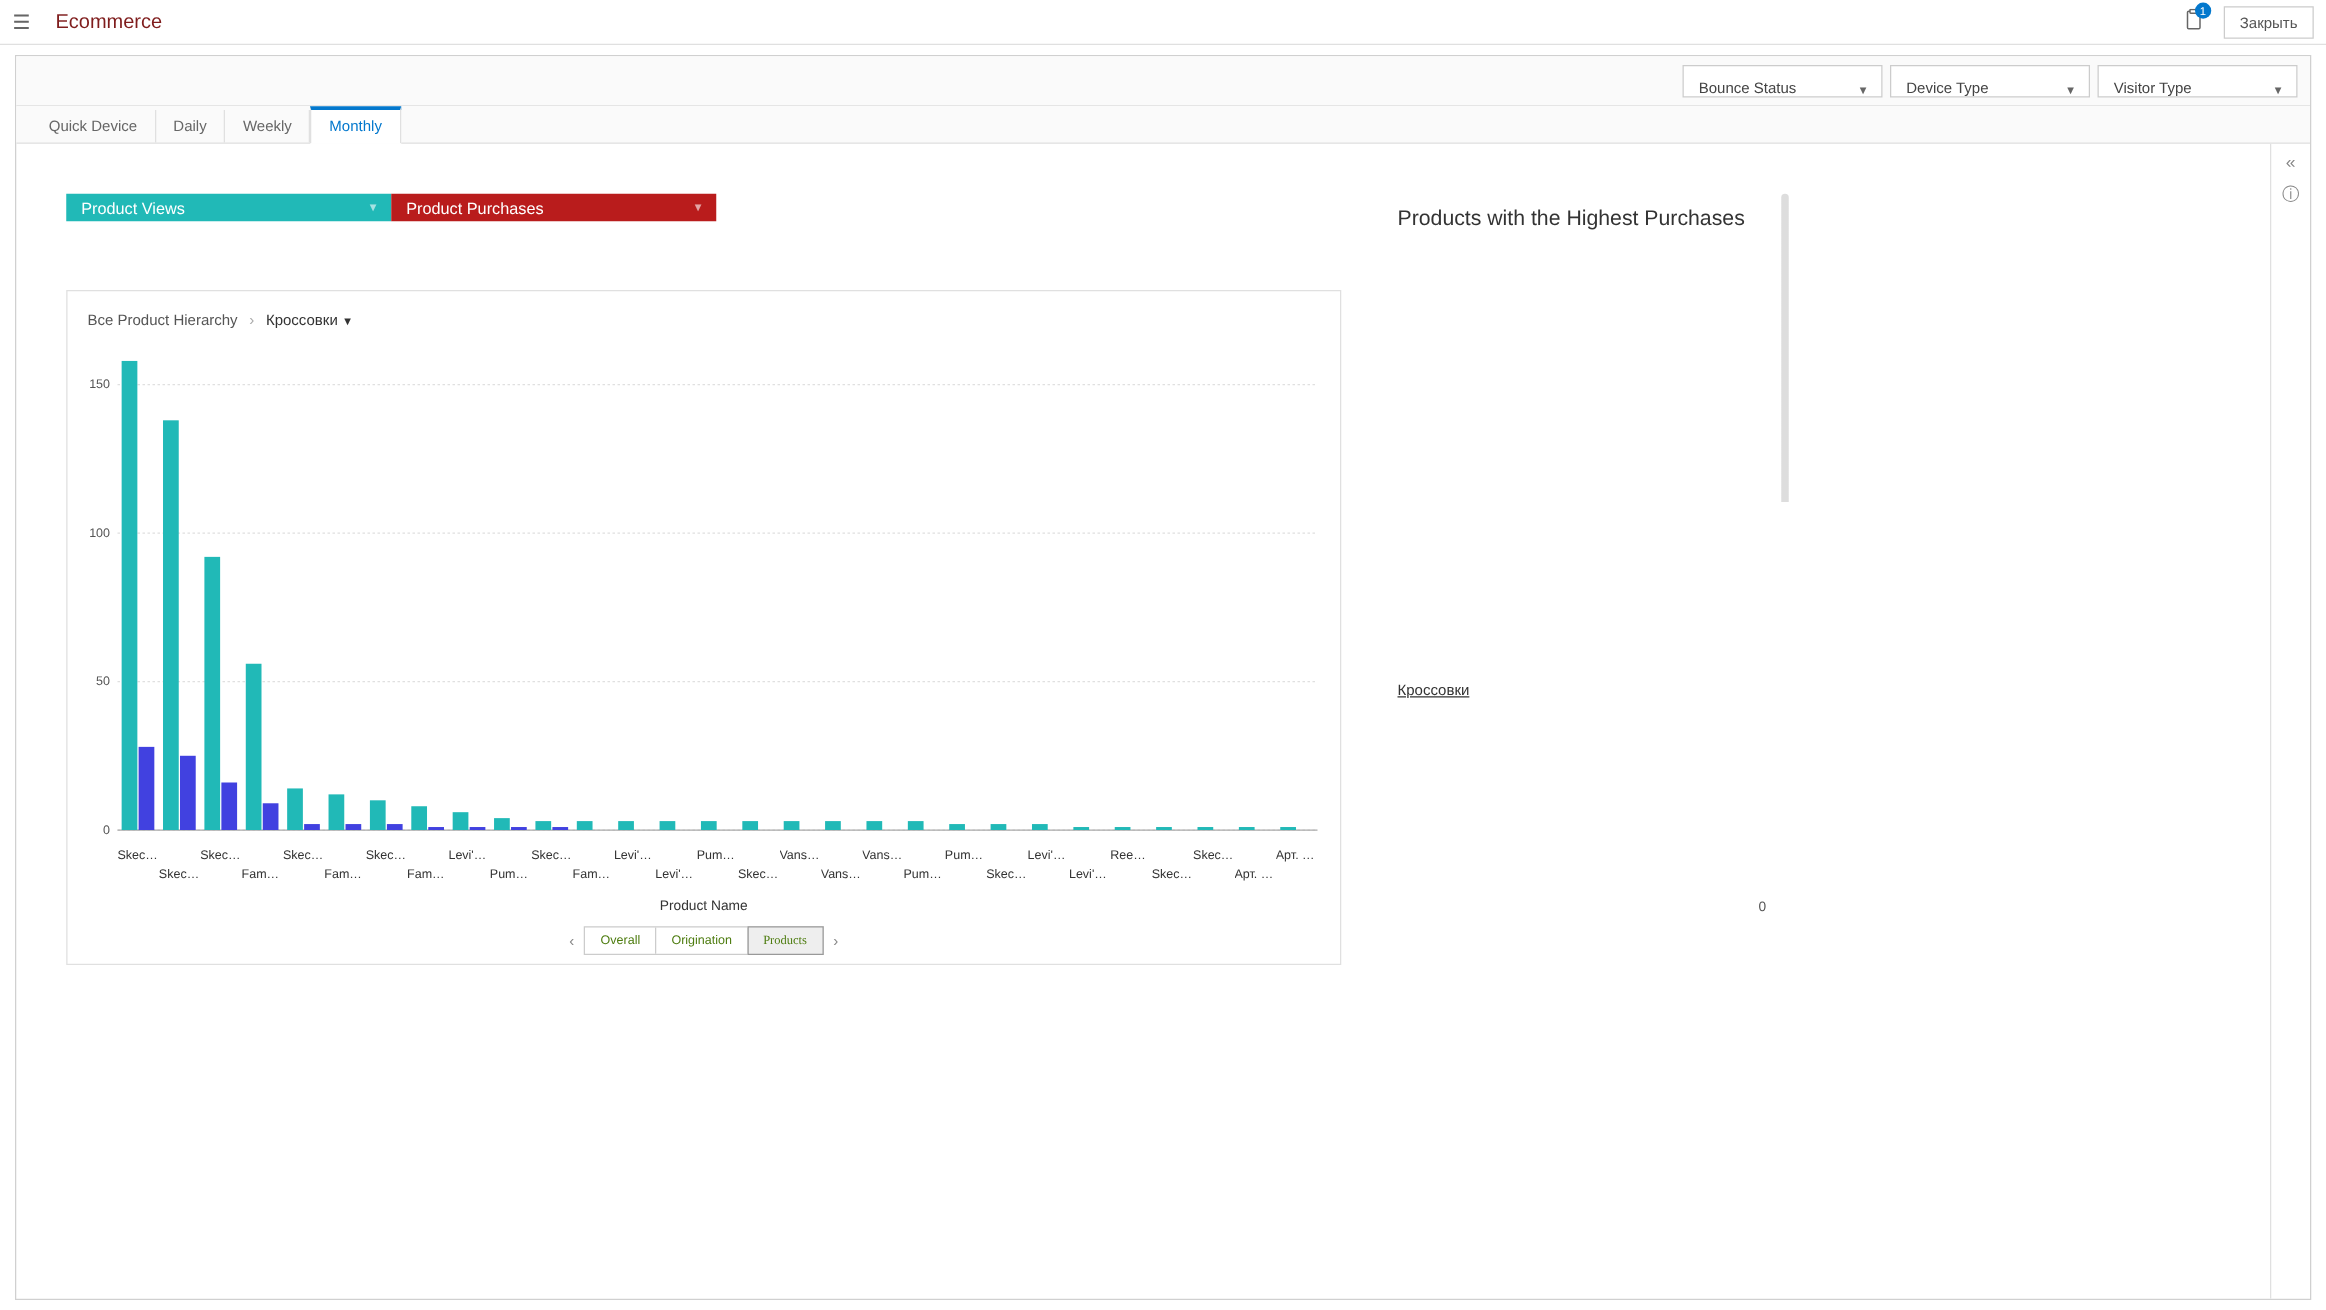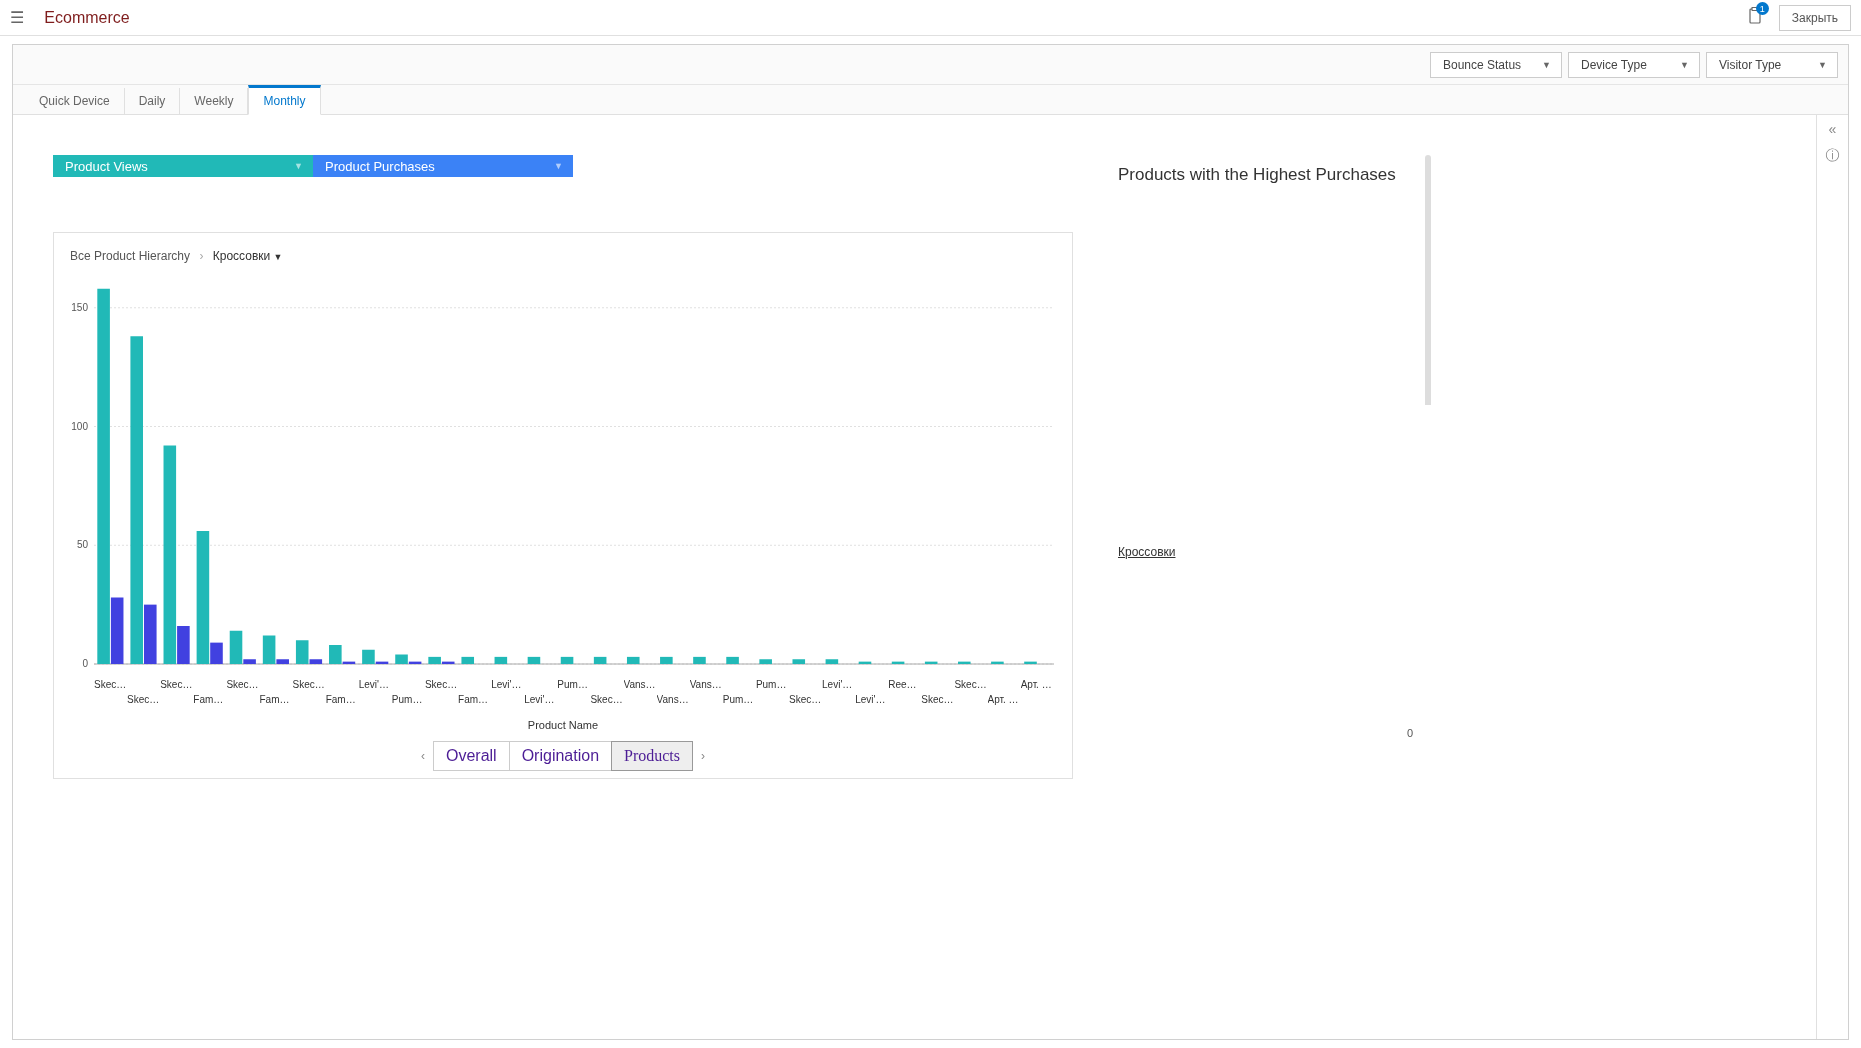"Bounce Status" .filter-drop { align-items: center -> flex-end; width: 132px -> 160px }
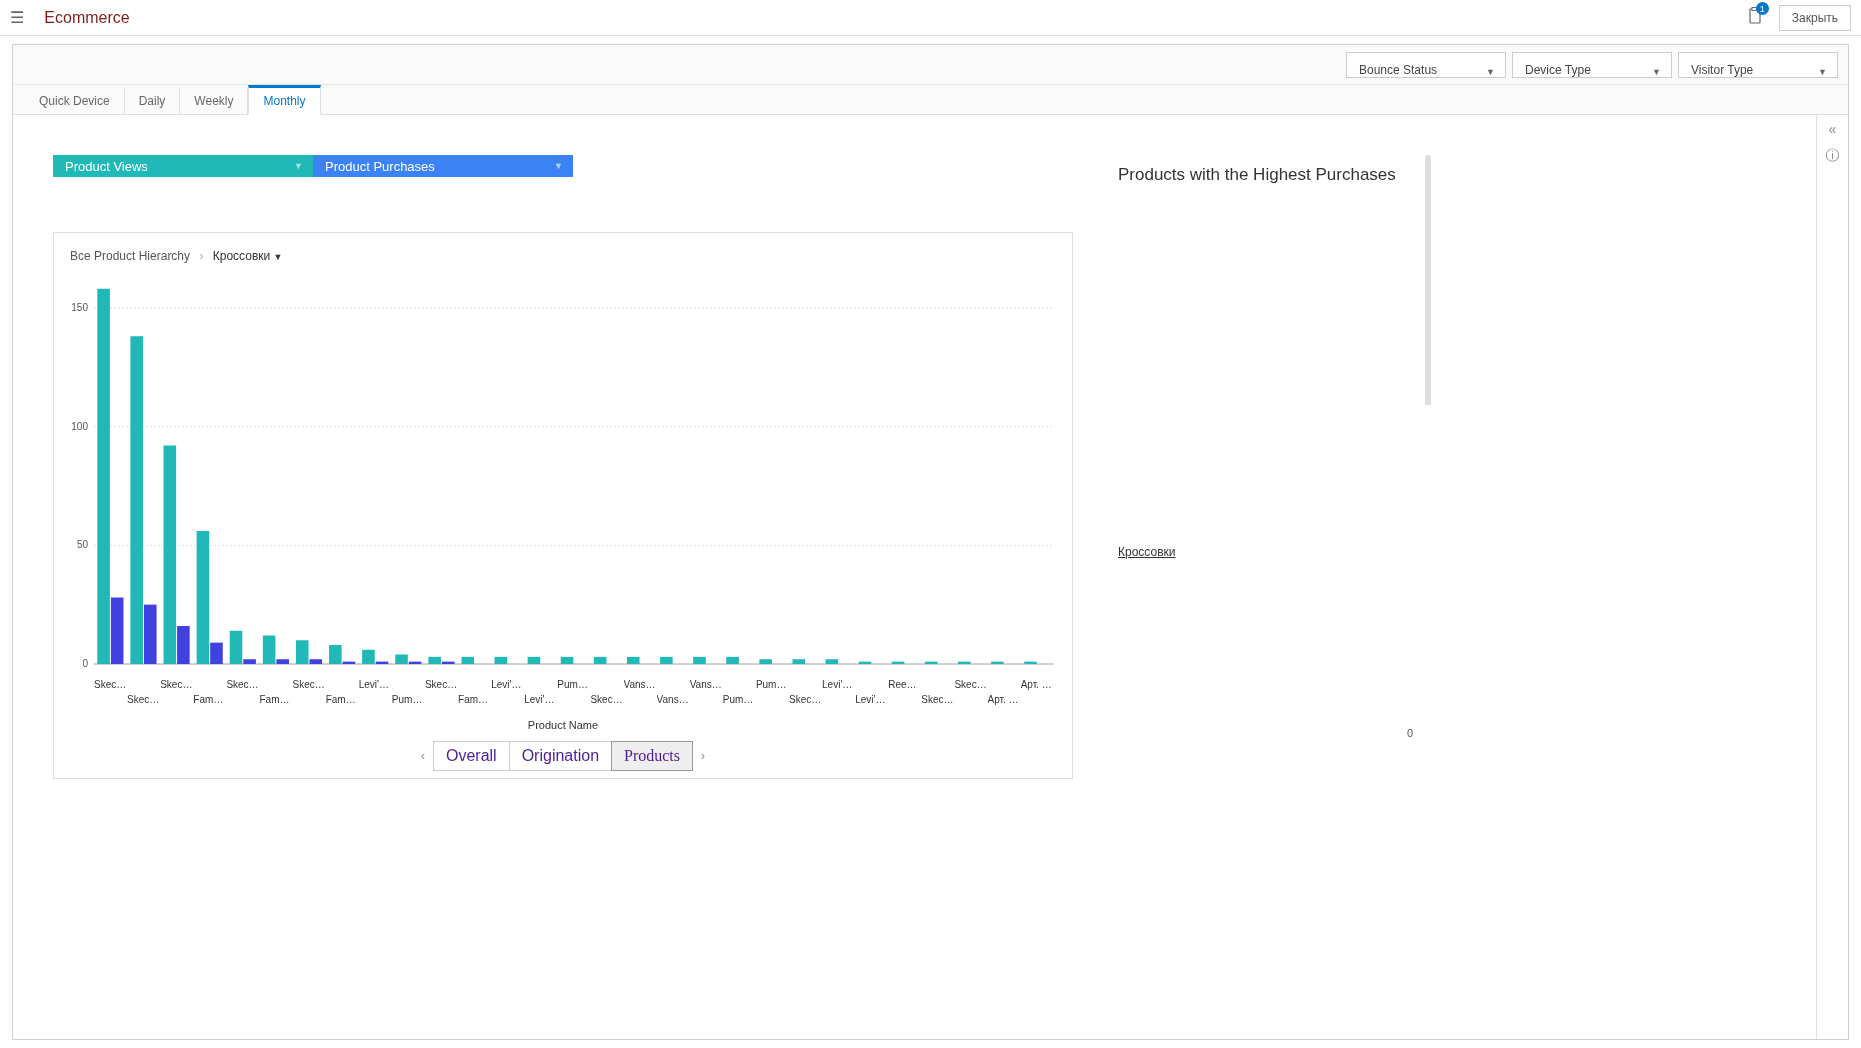"Product Purchases" .legend-item.blue { background: #3b82f6 -> #b91c1c }
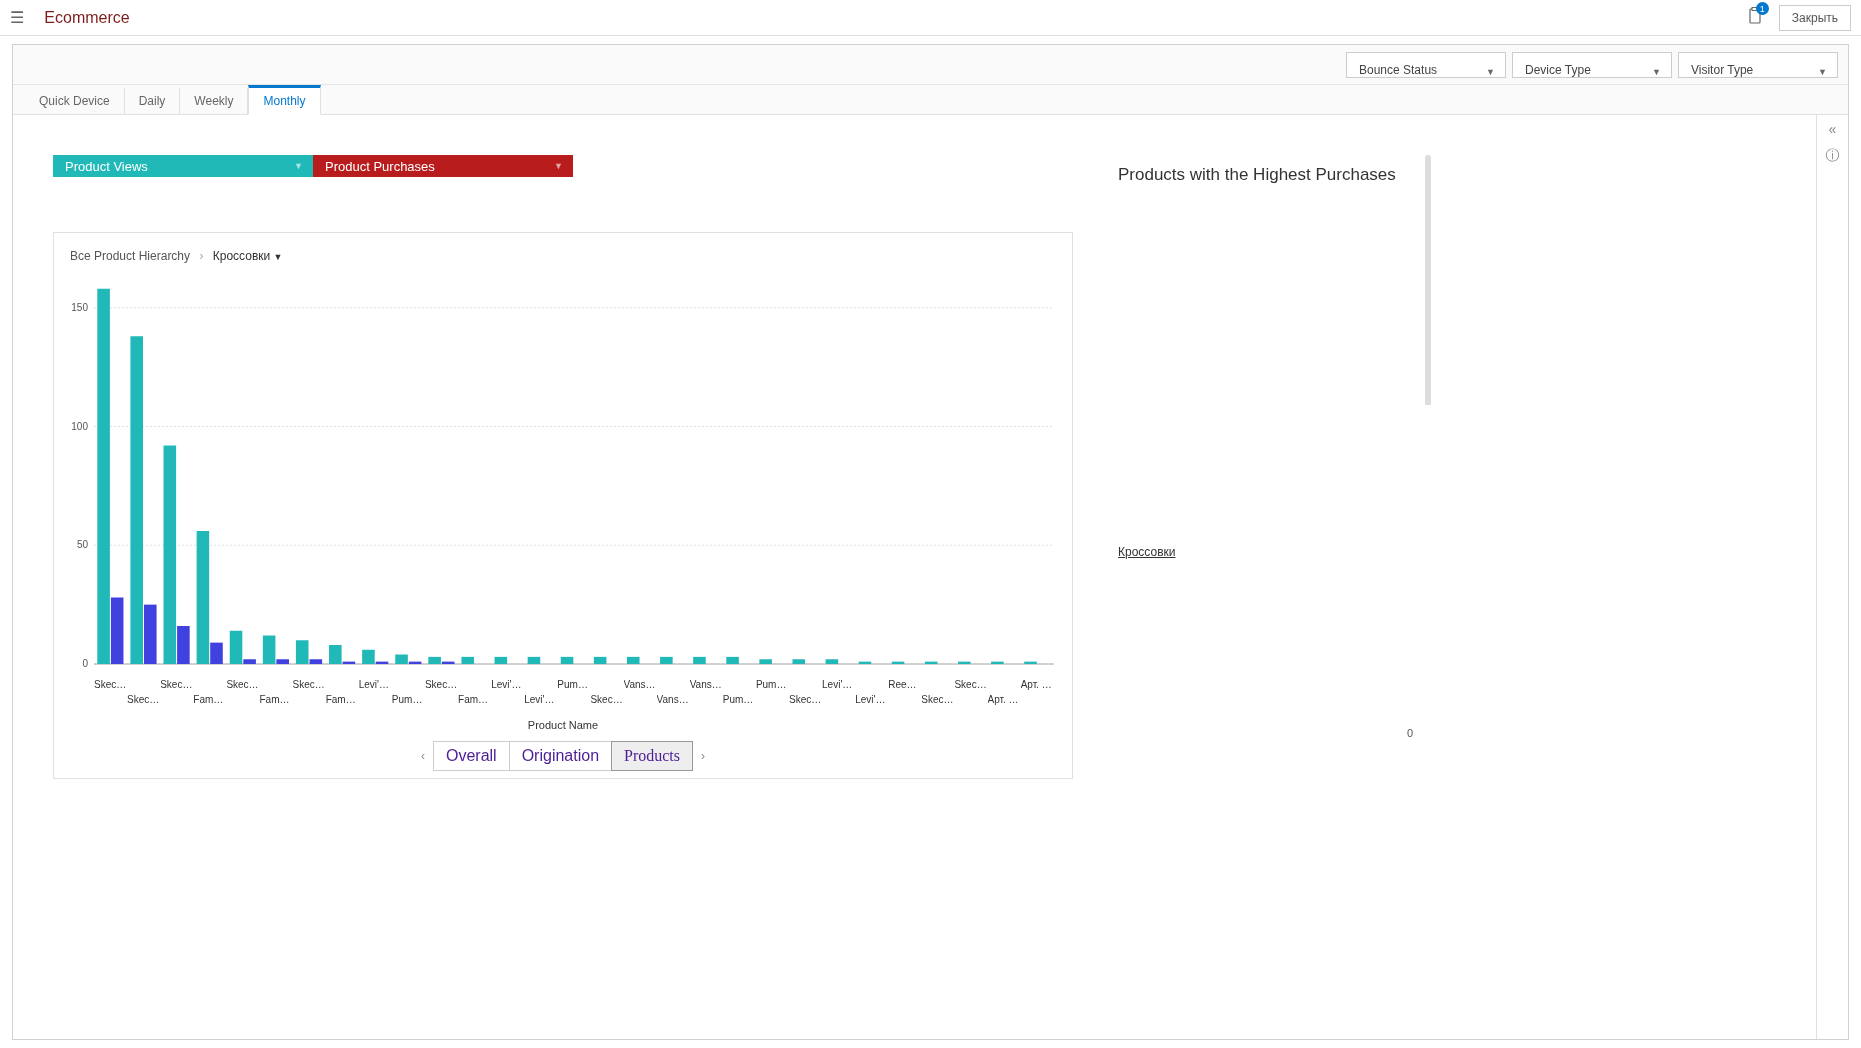"Overall" .subtab { color: #4c1d95 -> #4d7c0f; font-size: 16px -> 10px }
